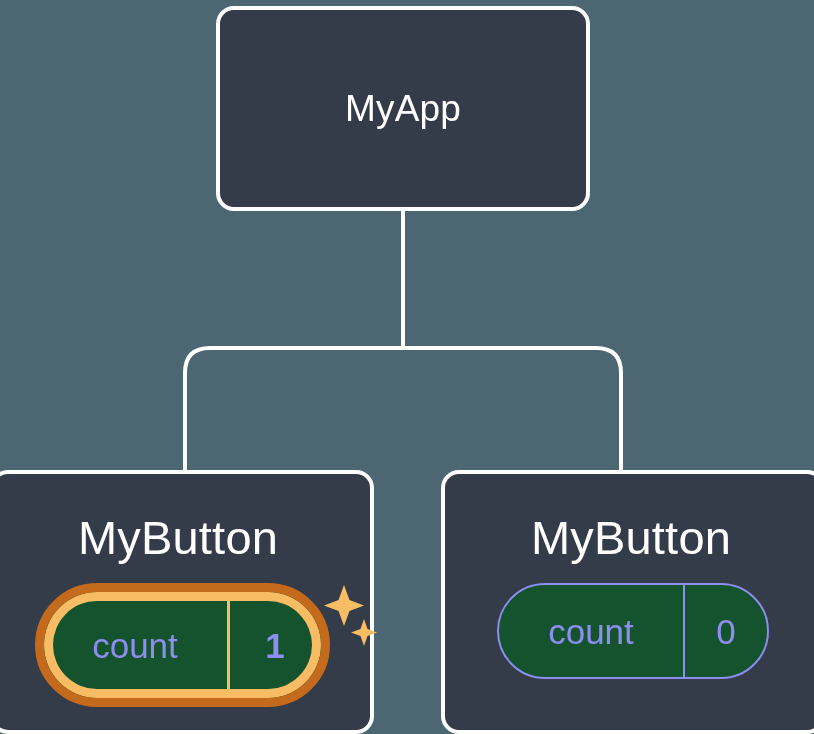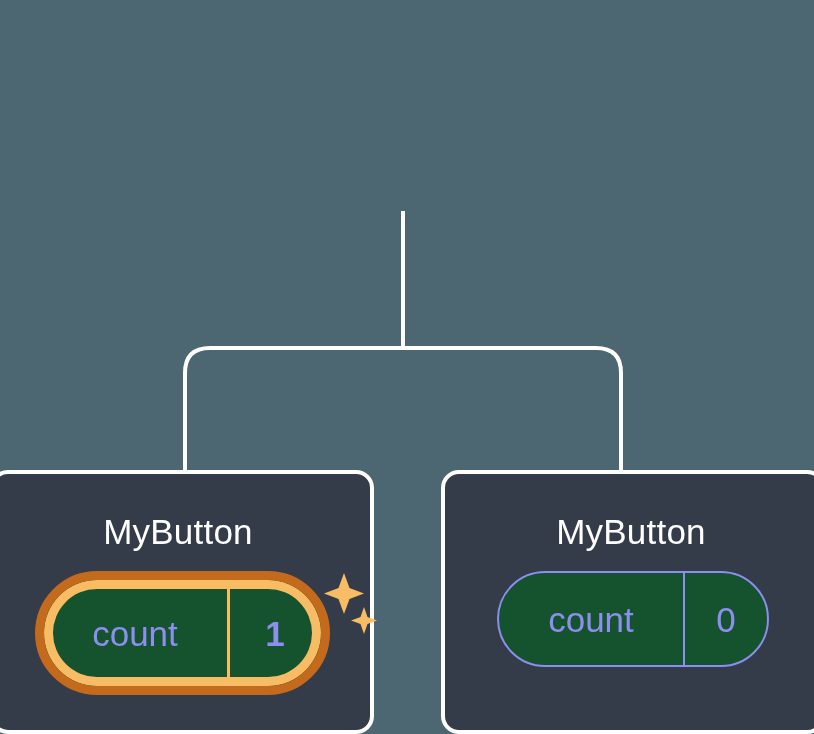"MyApp" div.node { html: none -> <div> <div>MyApp</div> </div> }
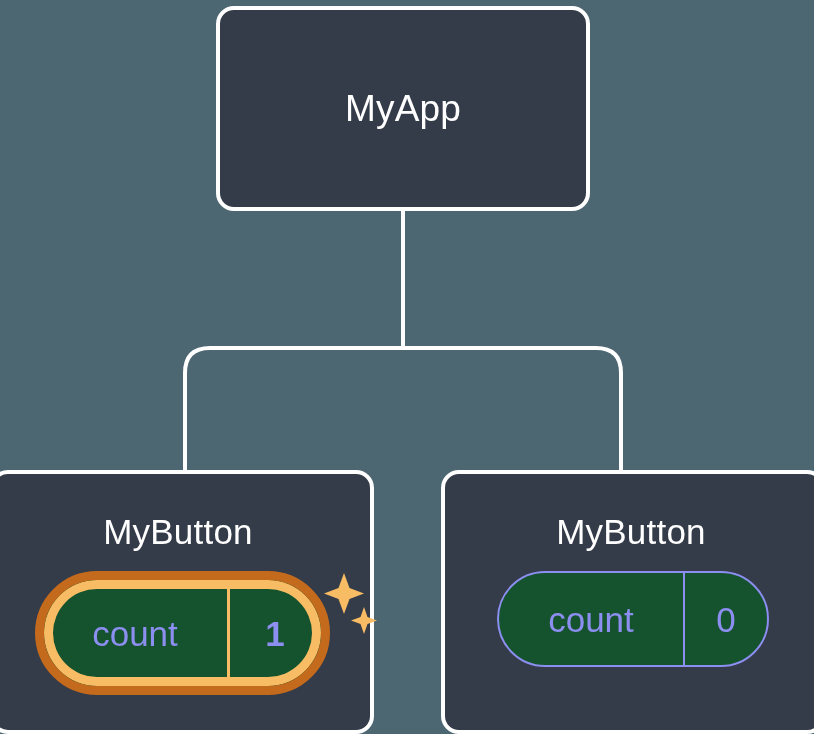"MyButton" .node-title { font-size: 35px -> 47px }
